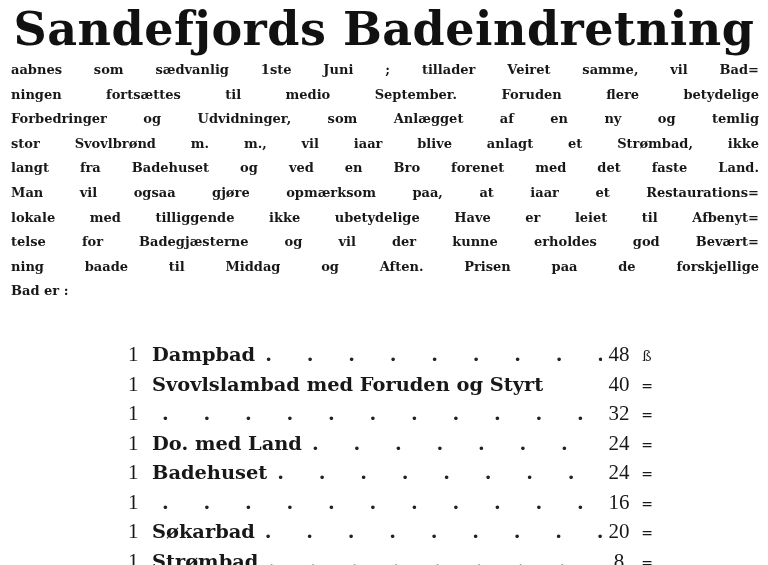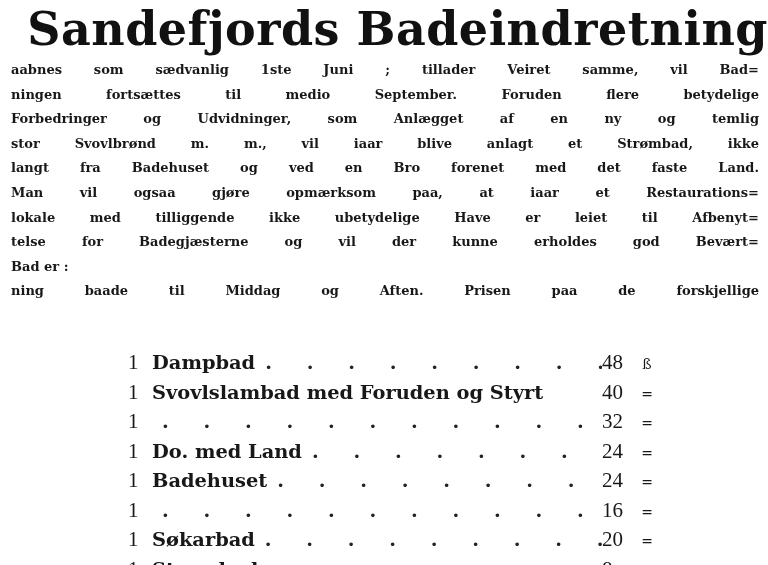"Sandefjords Badeindretning" .title { text-align: right -> center }
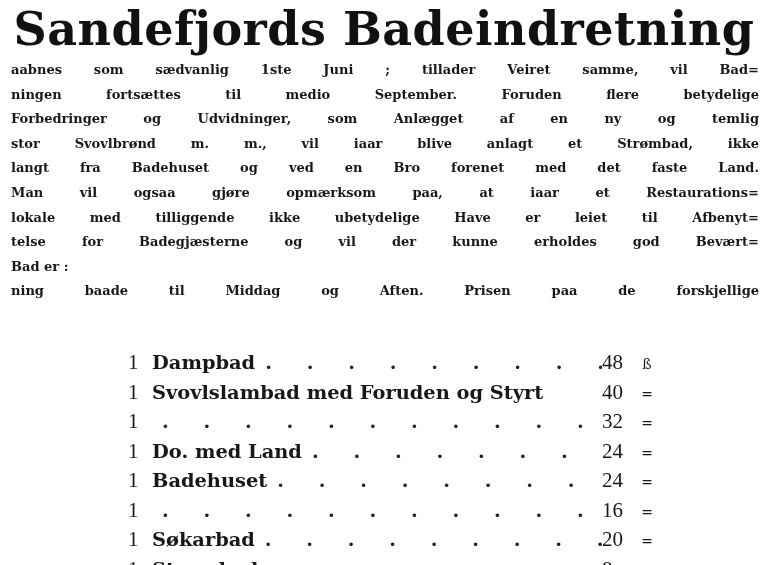"Bad er :" span.line { order: before "ning baade til Middag og" -> after "ning baade til Middag og" }
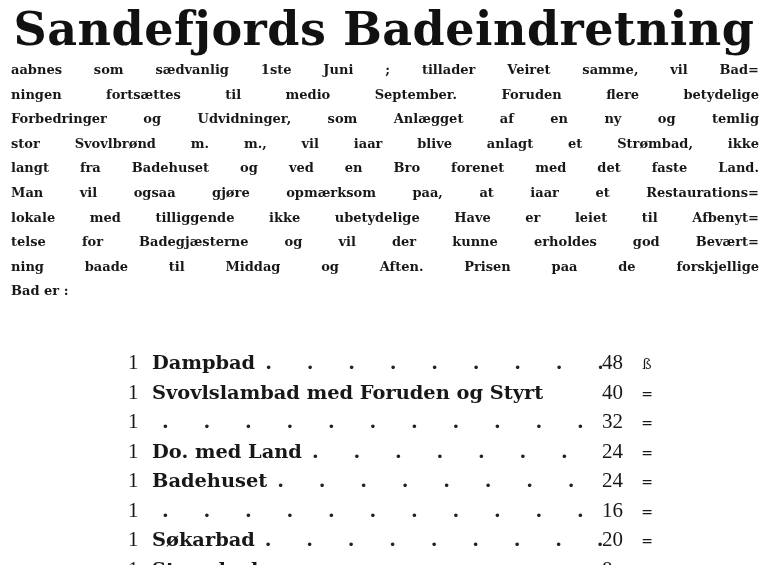"48" .price { margin-top: 8px -> none; text-align: left -> center }
